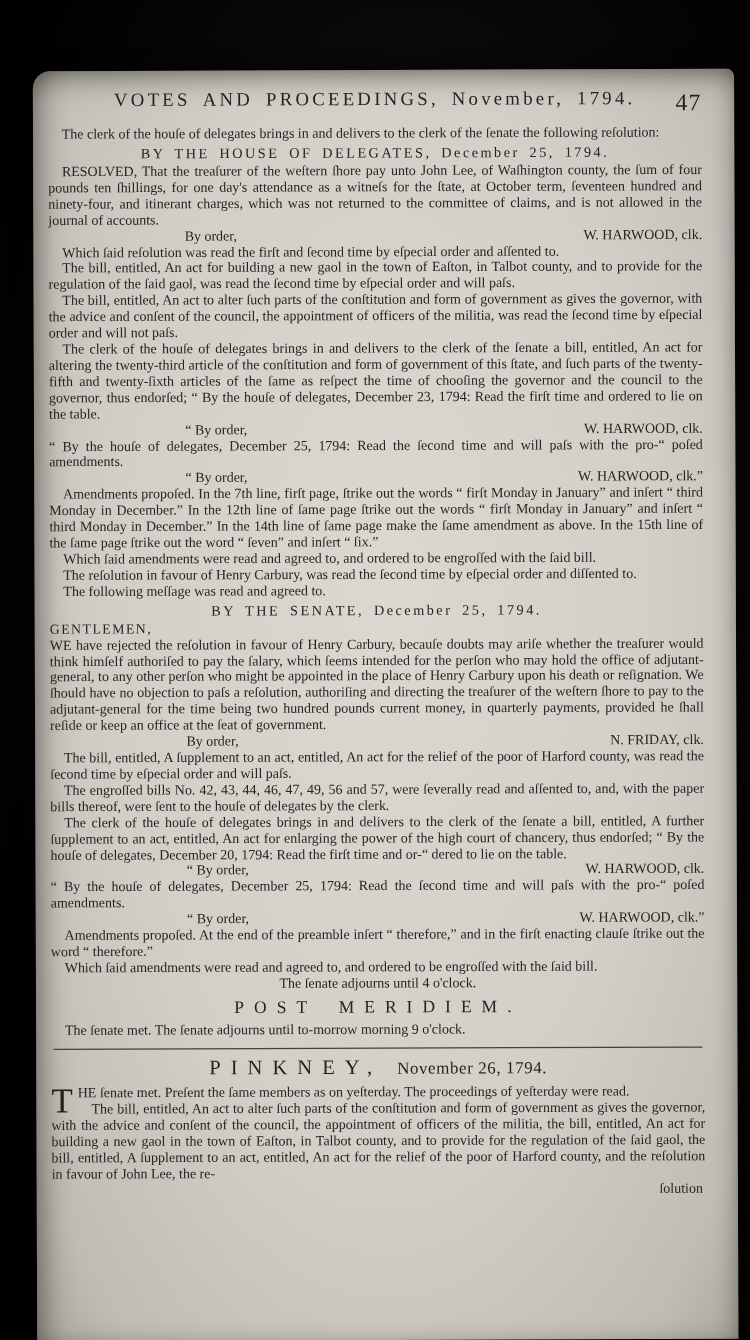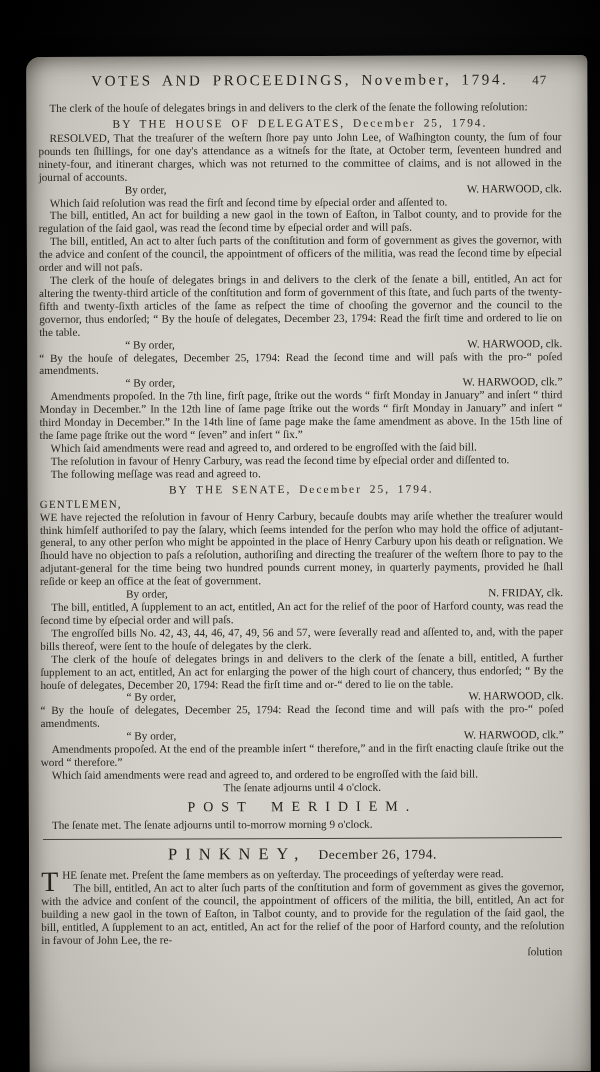"47" .page-number { font-size: 13px -> 19px; right: 14px -> 0 }
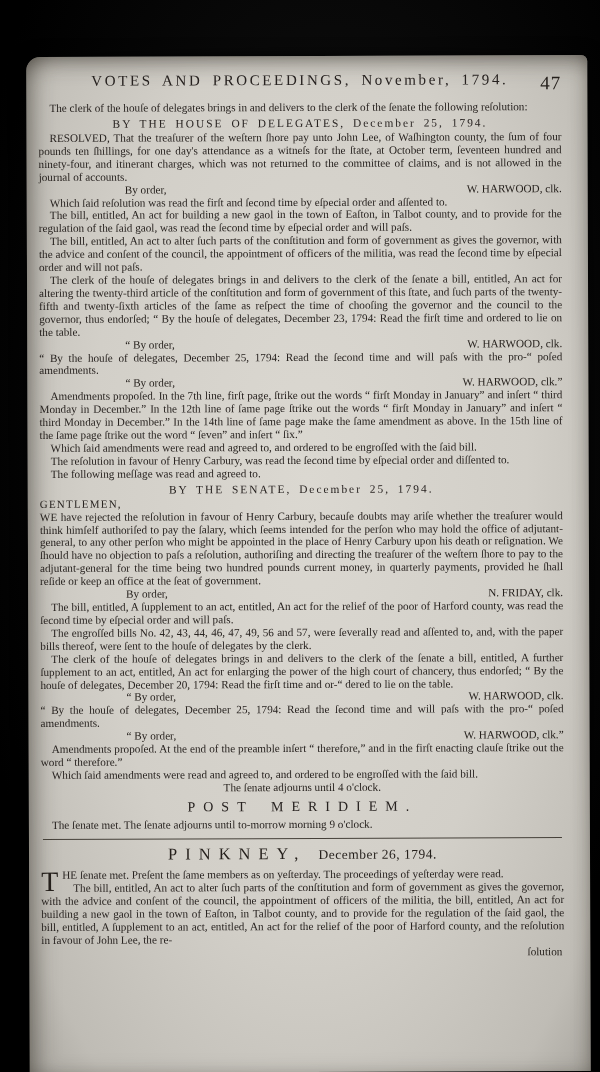"By order," .order-left { margin-left: 86px -> 109px }
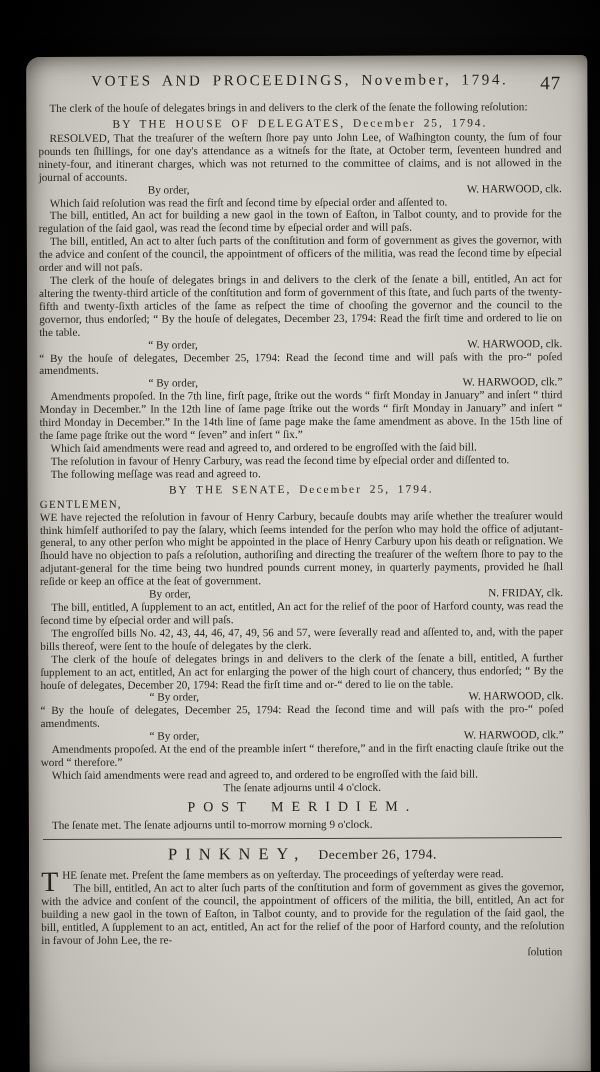"December 26, 1794." span.day-date { text: December -> November }
